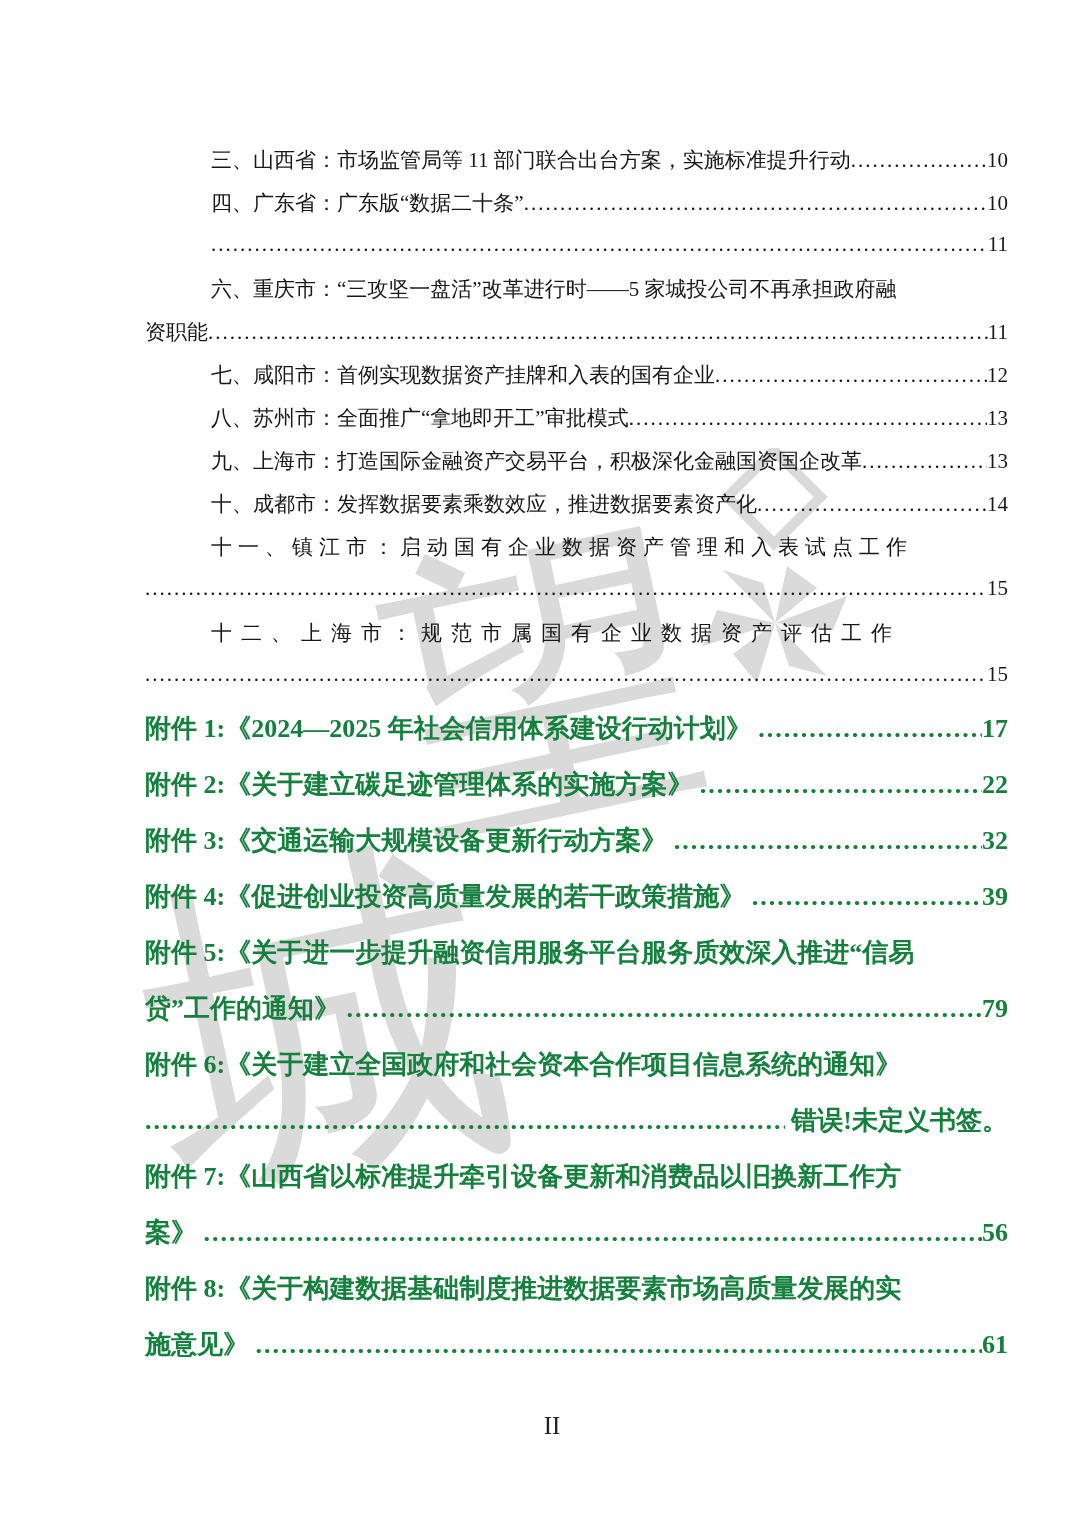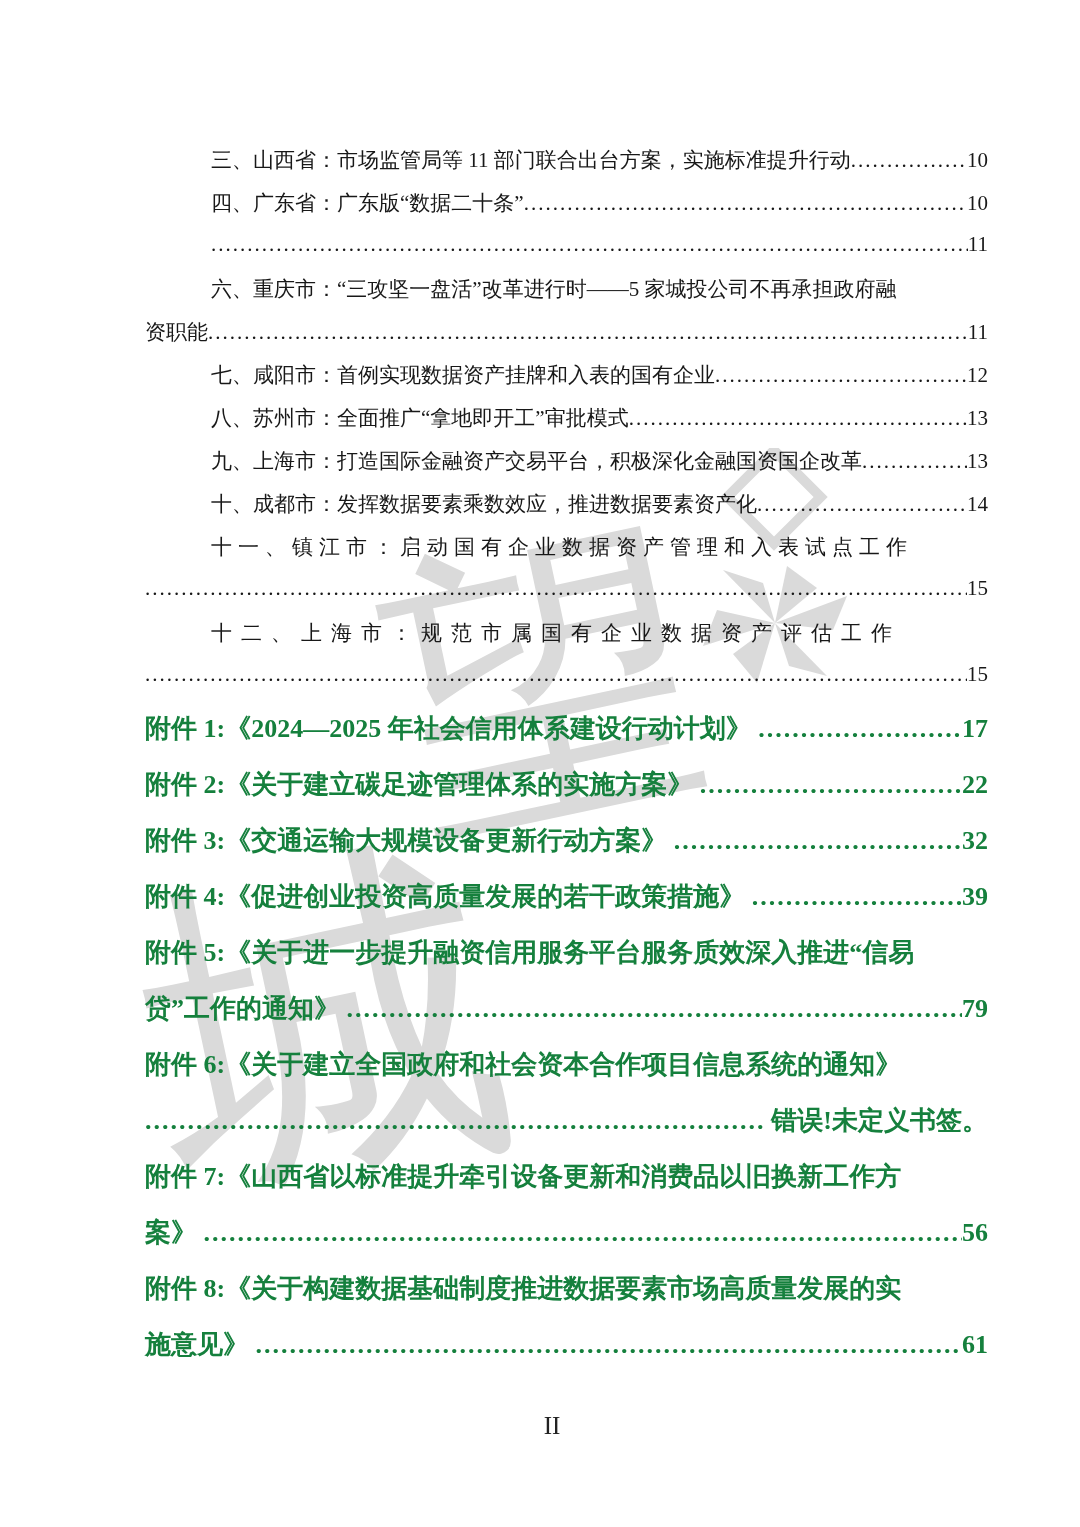"三、山西省：市场监管局等 11 部门联合出台方案，实施标准提升行动" .toc { padding: 146px 92px 0 145px -> 146px 72px 0 145px }
